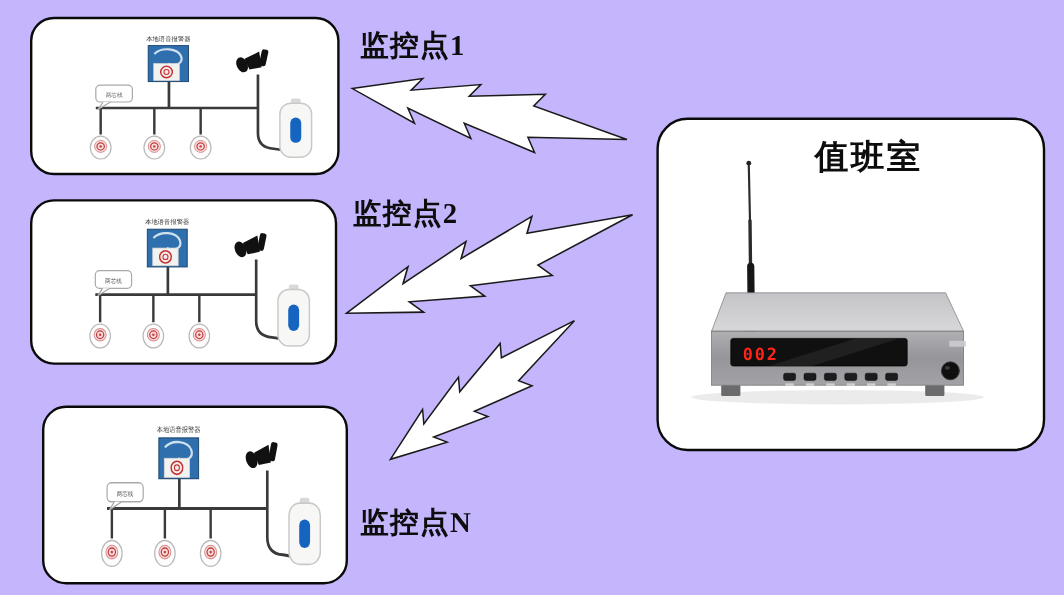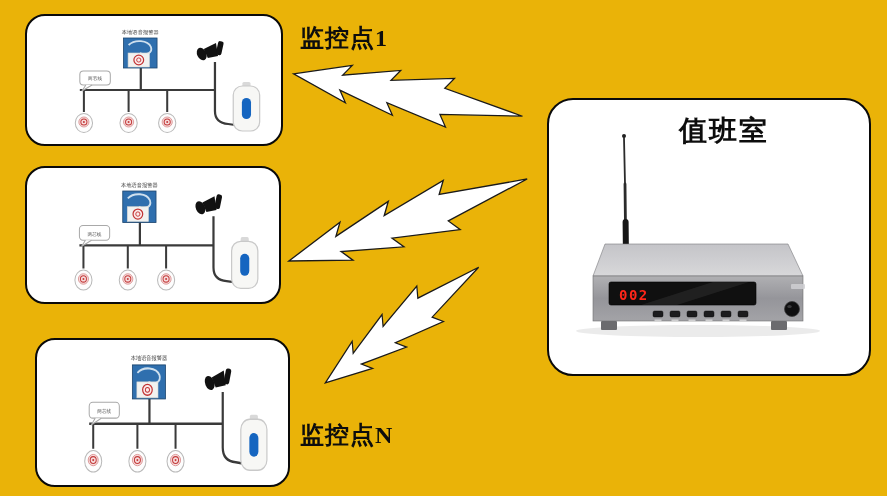"监控点1" #canvas { background: #eab308 -> #c4b5fd }
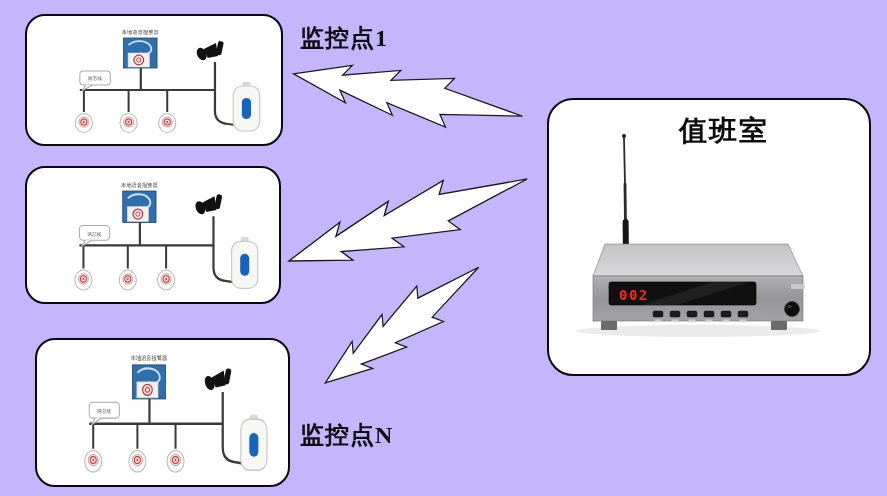"监控点2" div.site-label { html: none -> <div>监控点2</div> }
